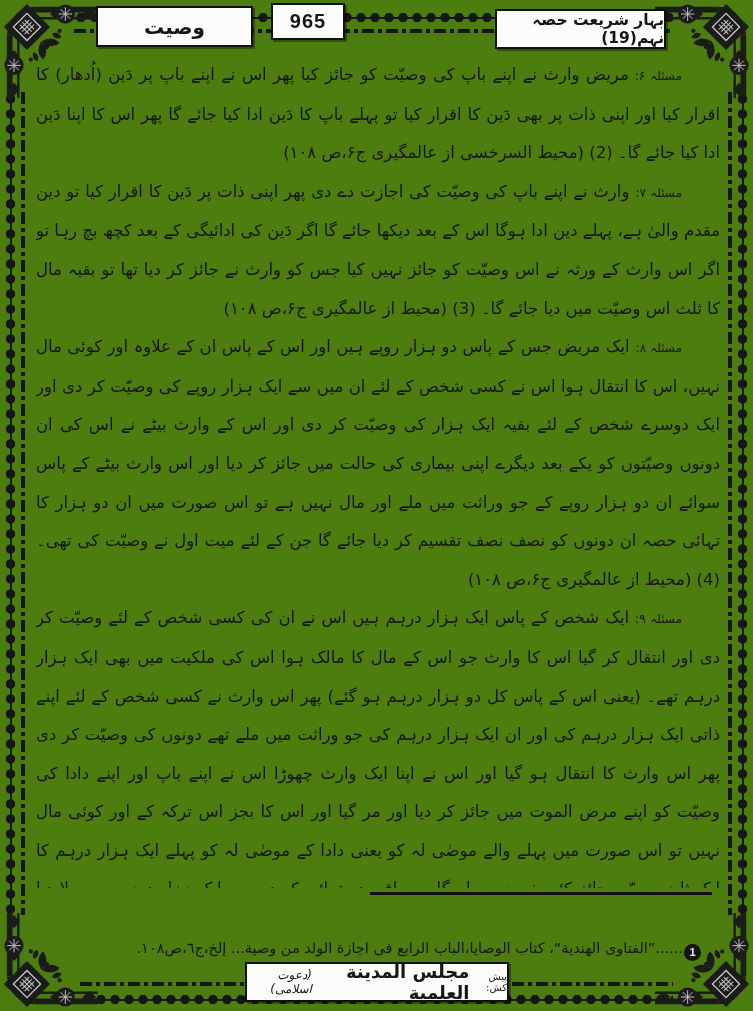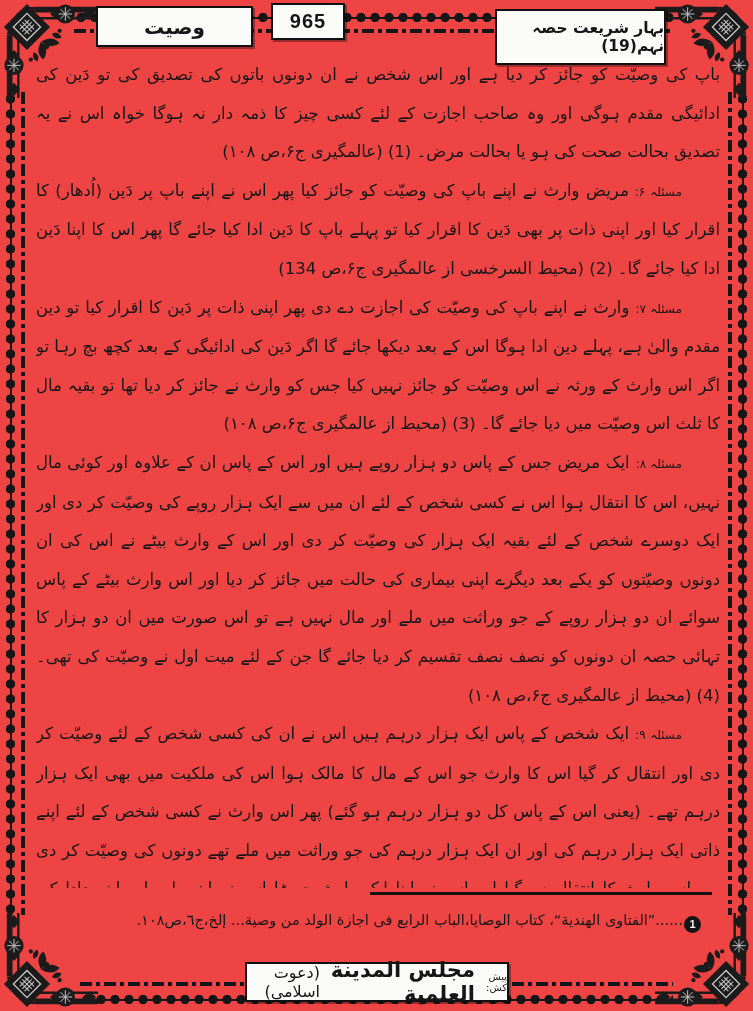"وصیت" .page { background: #ef4444 -> #4d7c0f }
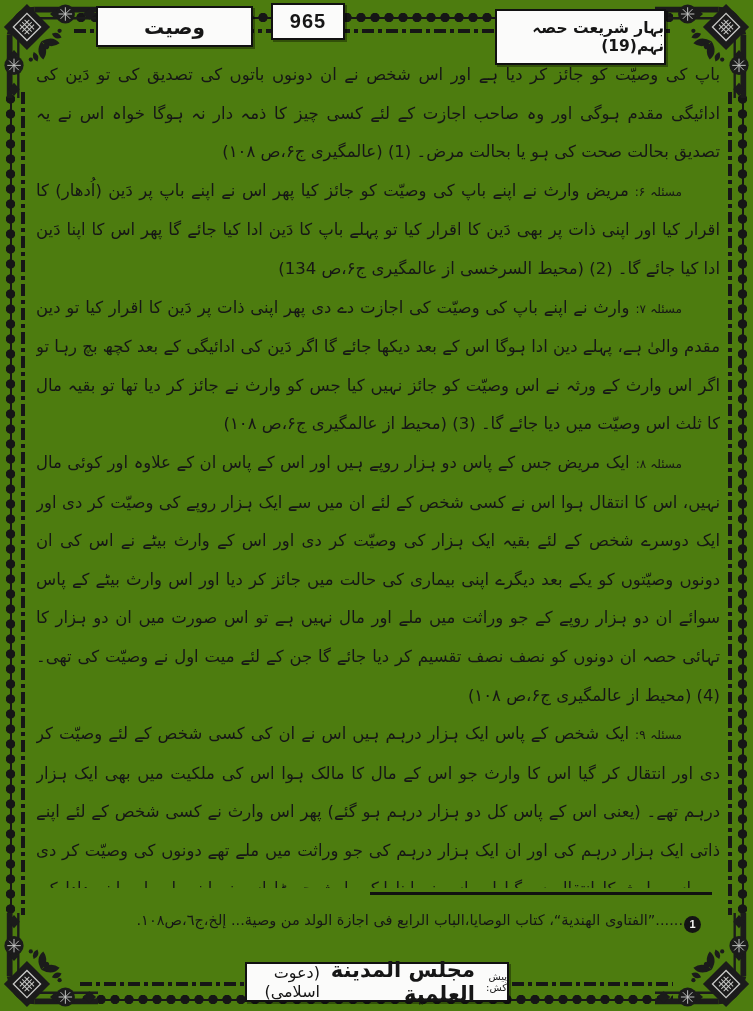"بہار شریعت حصہ نہم(19)" .hdr-right { height: 56px -> 40px }
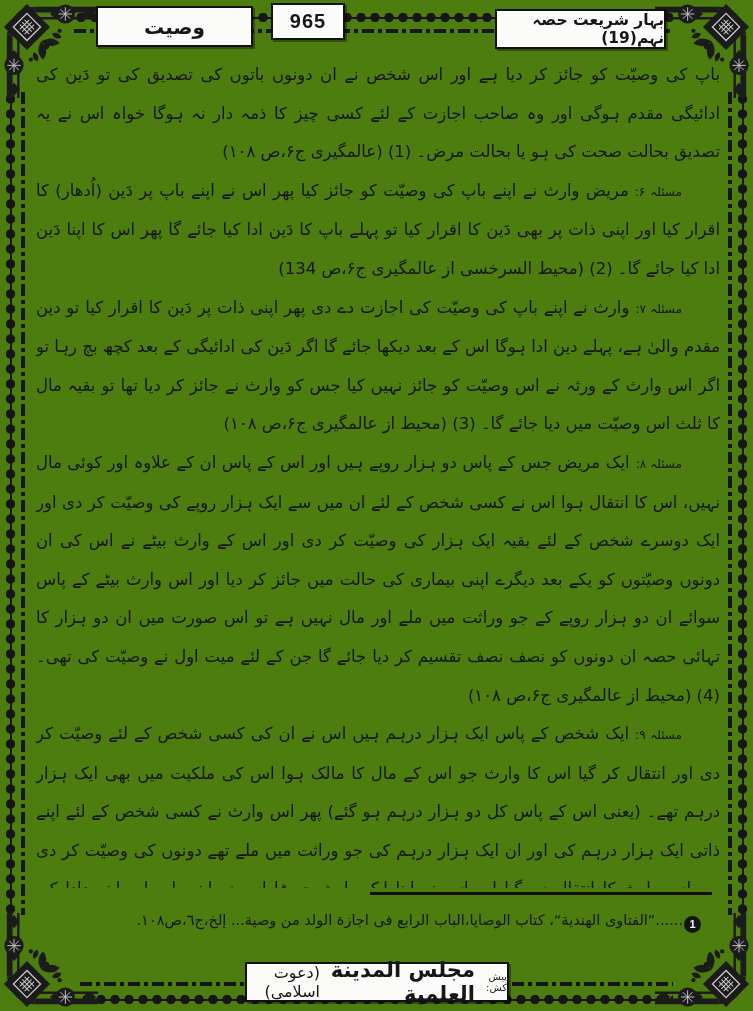"باپ کی وصیّت کو جائز" p.para { html: <p><span>باپ کی وصیّت کو جائز کر دیا ہے اور اس شخص نے ان دونوں باتوں کی تصدیق کی تو دَین کی ادائیگی مقدم ہوگی اور وہ صاحب اجازت کے لئے کسی چیز کا ذمہ دار نہ ہوگا خواہ اس نے یہ تصدیق بحالت صحت کی ہو یا بحالت مرض۔</span> <span>(1) (عالمگیری ج۶،ص ۱۰۸)</span></p> -> none }
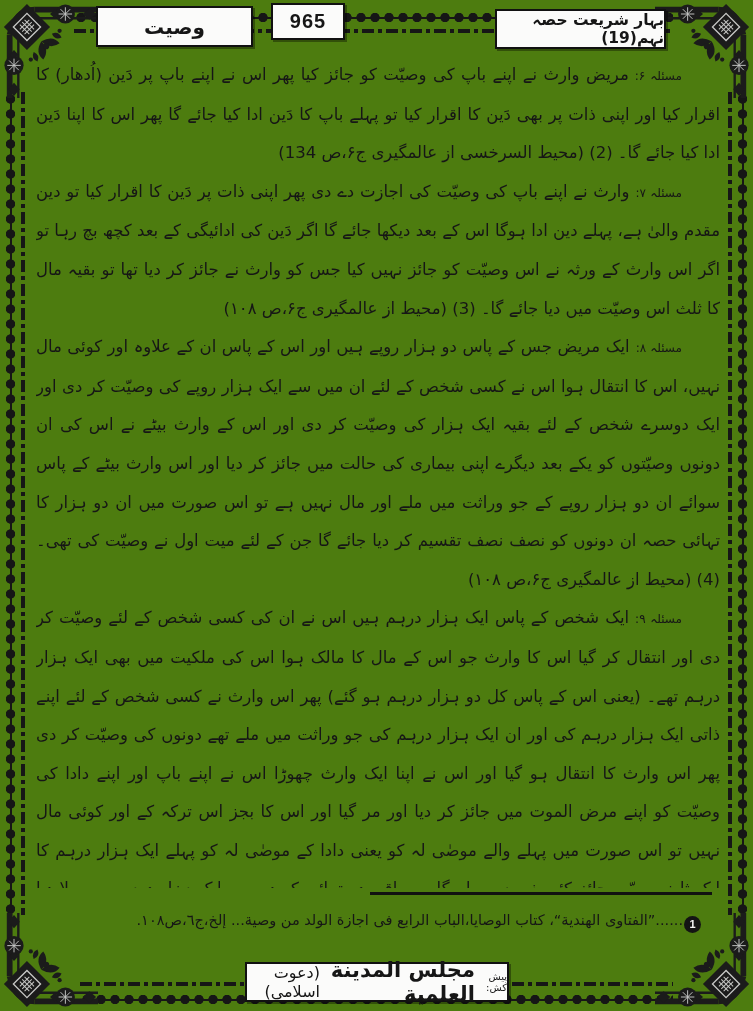"(2) (محیط السرخسی از عالمگیری" span.ref { text: 134 -> ۱۰۸ }
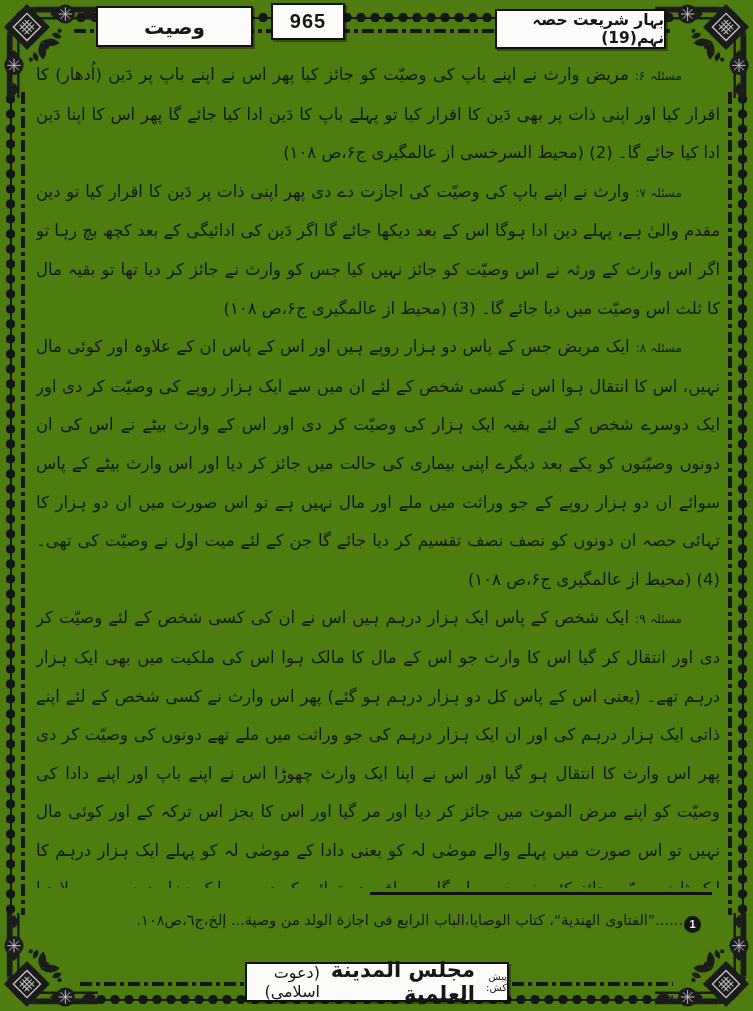"1......”الفتاوى الهندية“، كتاب" .footnotes { top: 905px -> 933px }
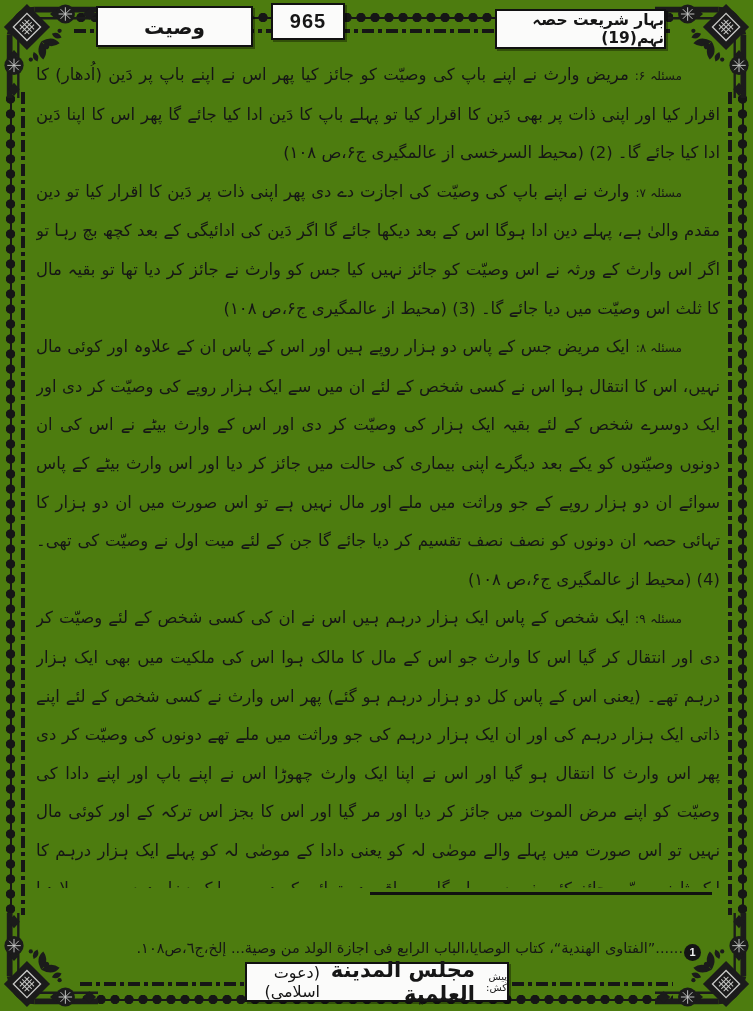"(دعوت اسلامی)" .footer-suffix { font-size: 16px -> 12px; font-style: none -> italic }
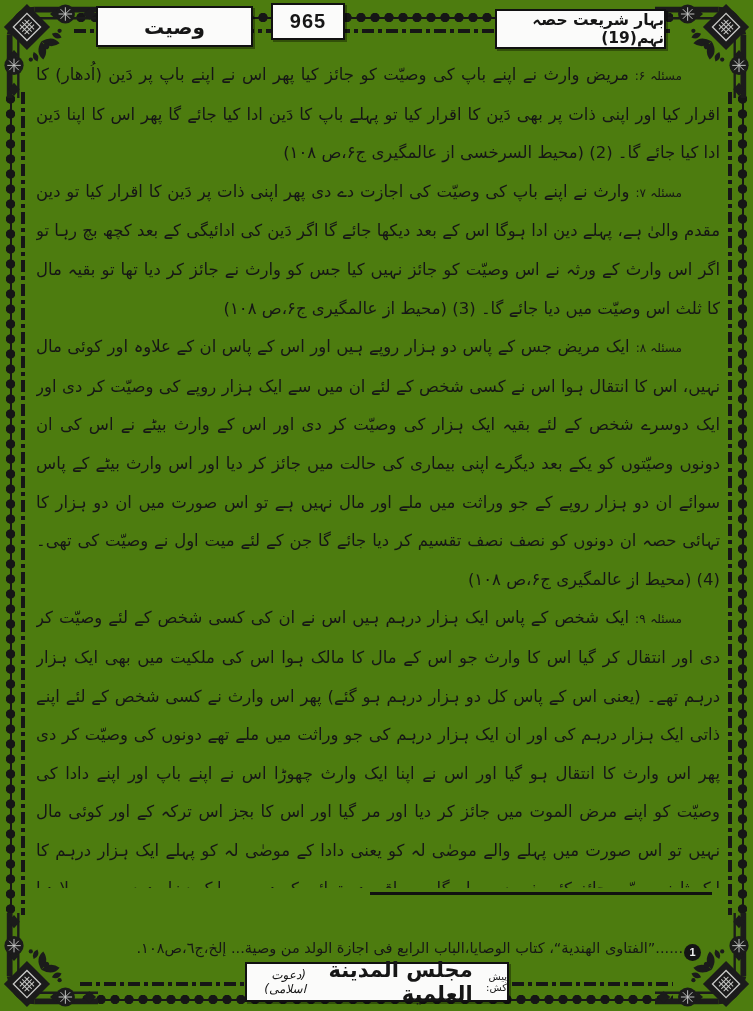"مجلس المدینة العلمیة" .footer-main { font-size: 21px -> 18px }
